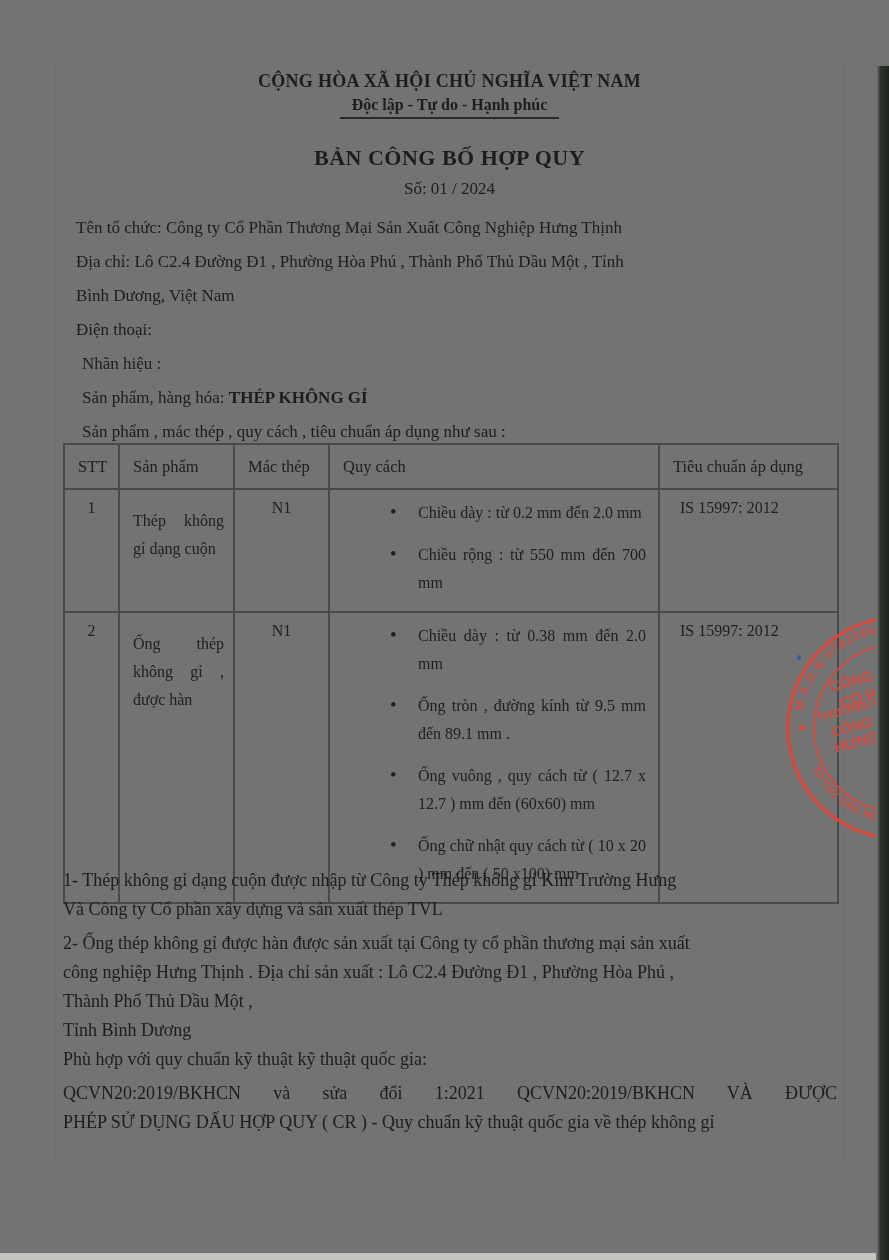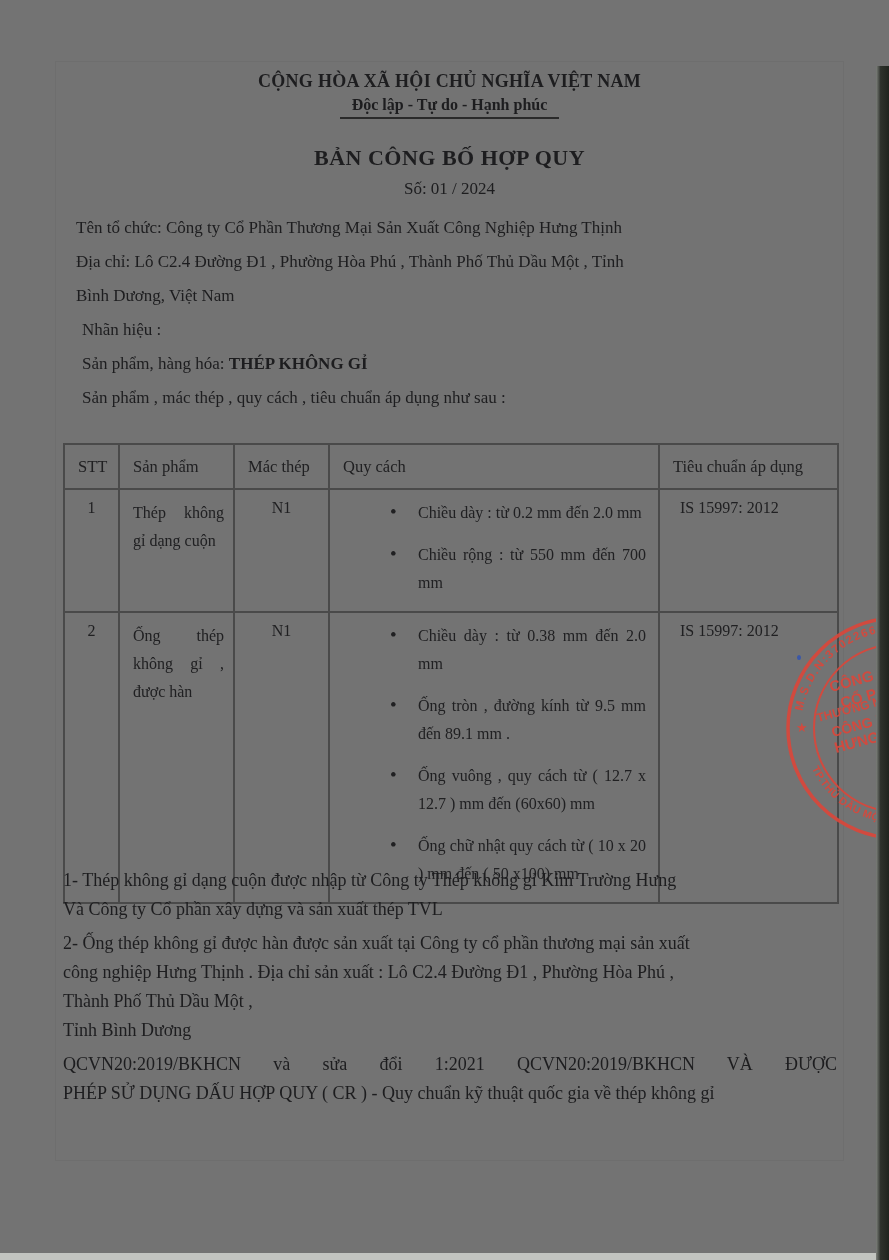"Điện thoại:" p { html: none -> <p>Điện thoại:</p> }
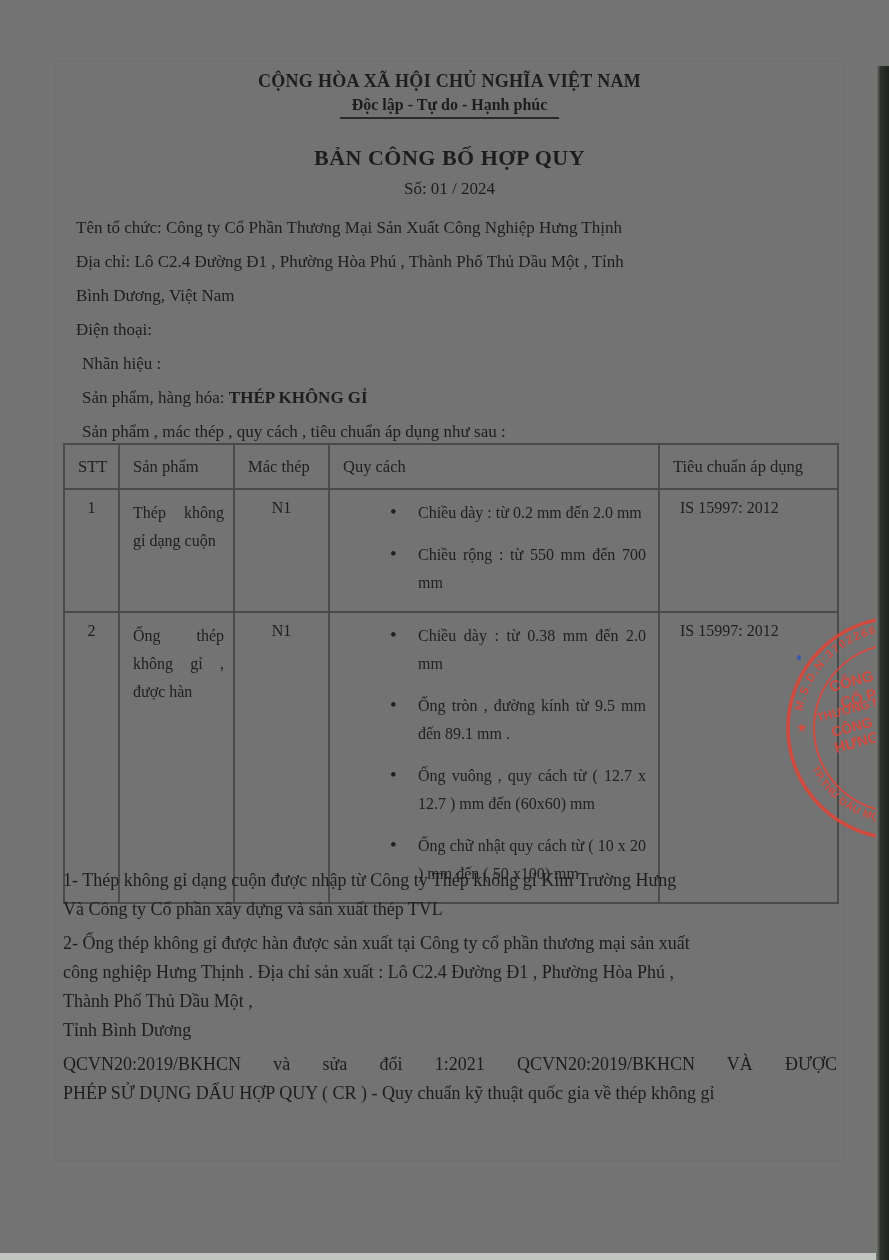"Thép không gỉ dạng cuộn" td.prod { padding: 9px 9px 0 13px -> 17px 9px 0 13px }
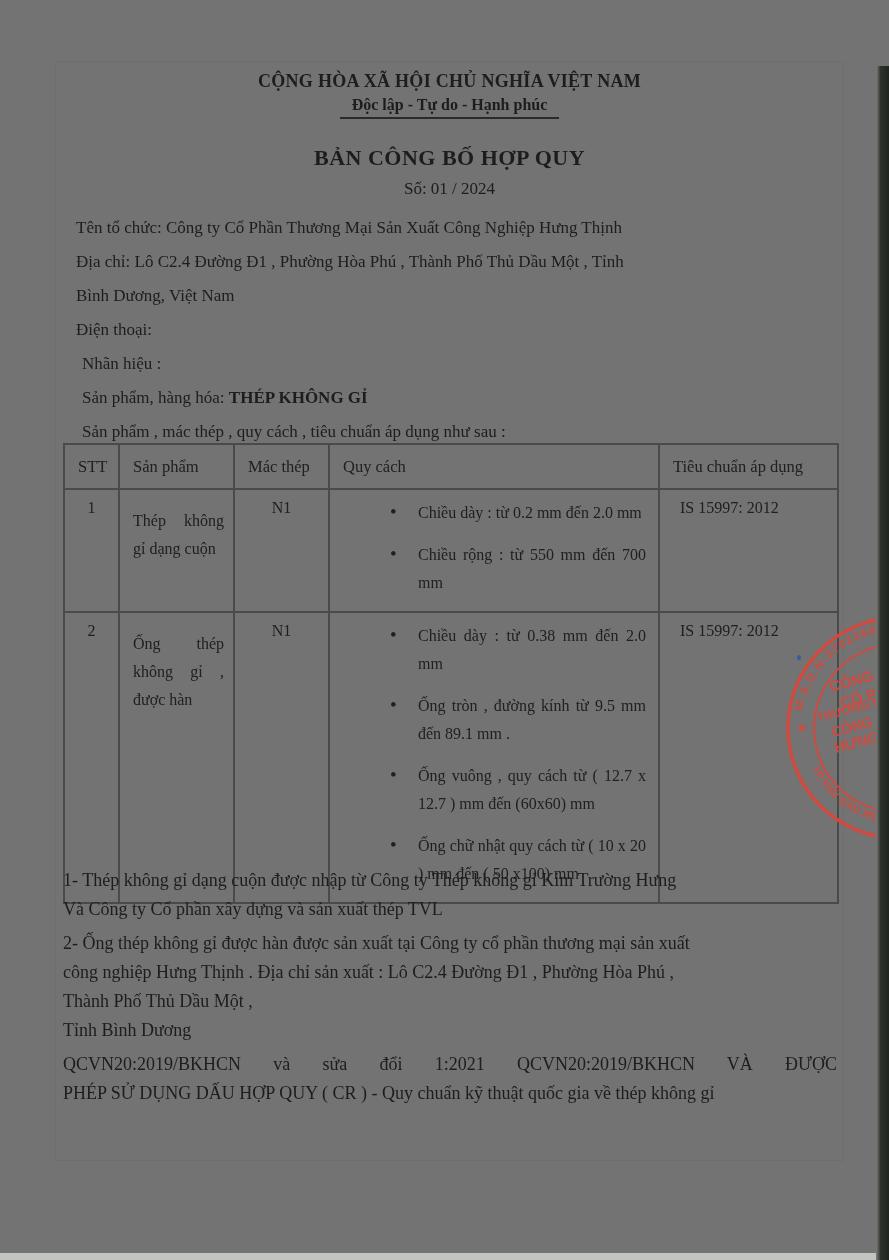"Phù hợp với quy chuẩn" div.n-item { html: none -> <div>Phù hợp với quy chuẩn kỹ thuật kỹ thuật quốc gia:</div> }
